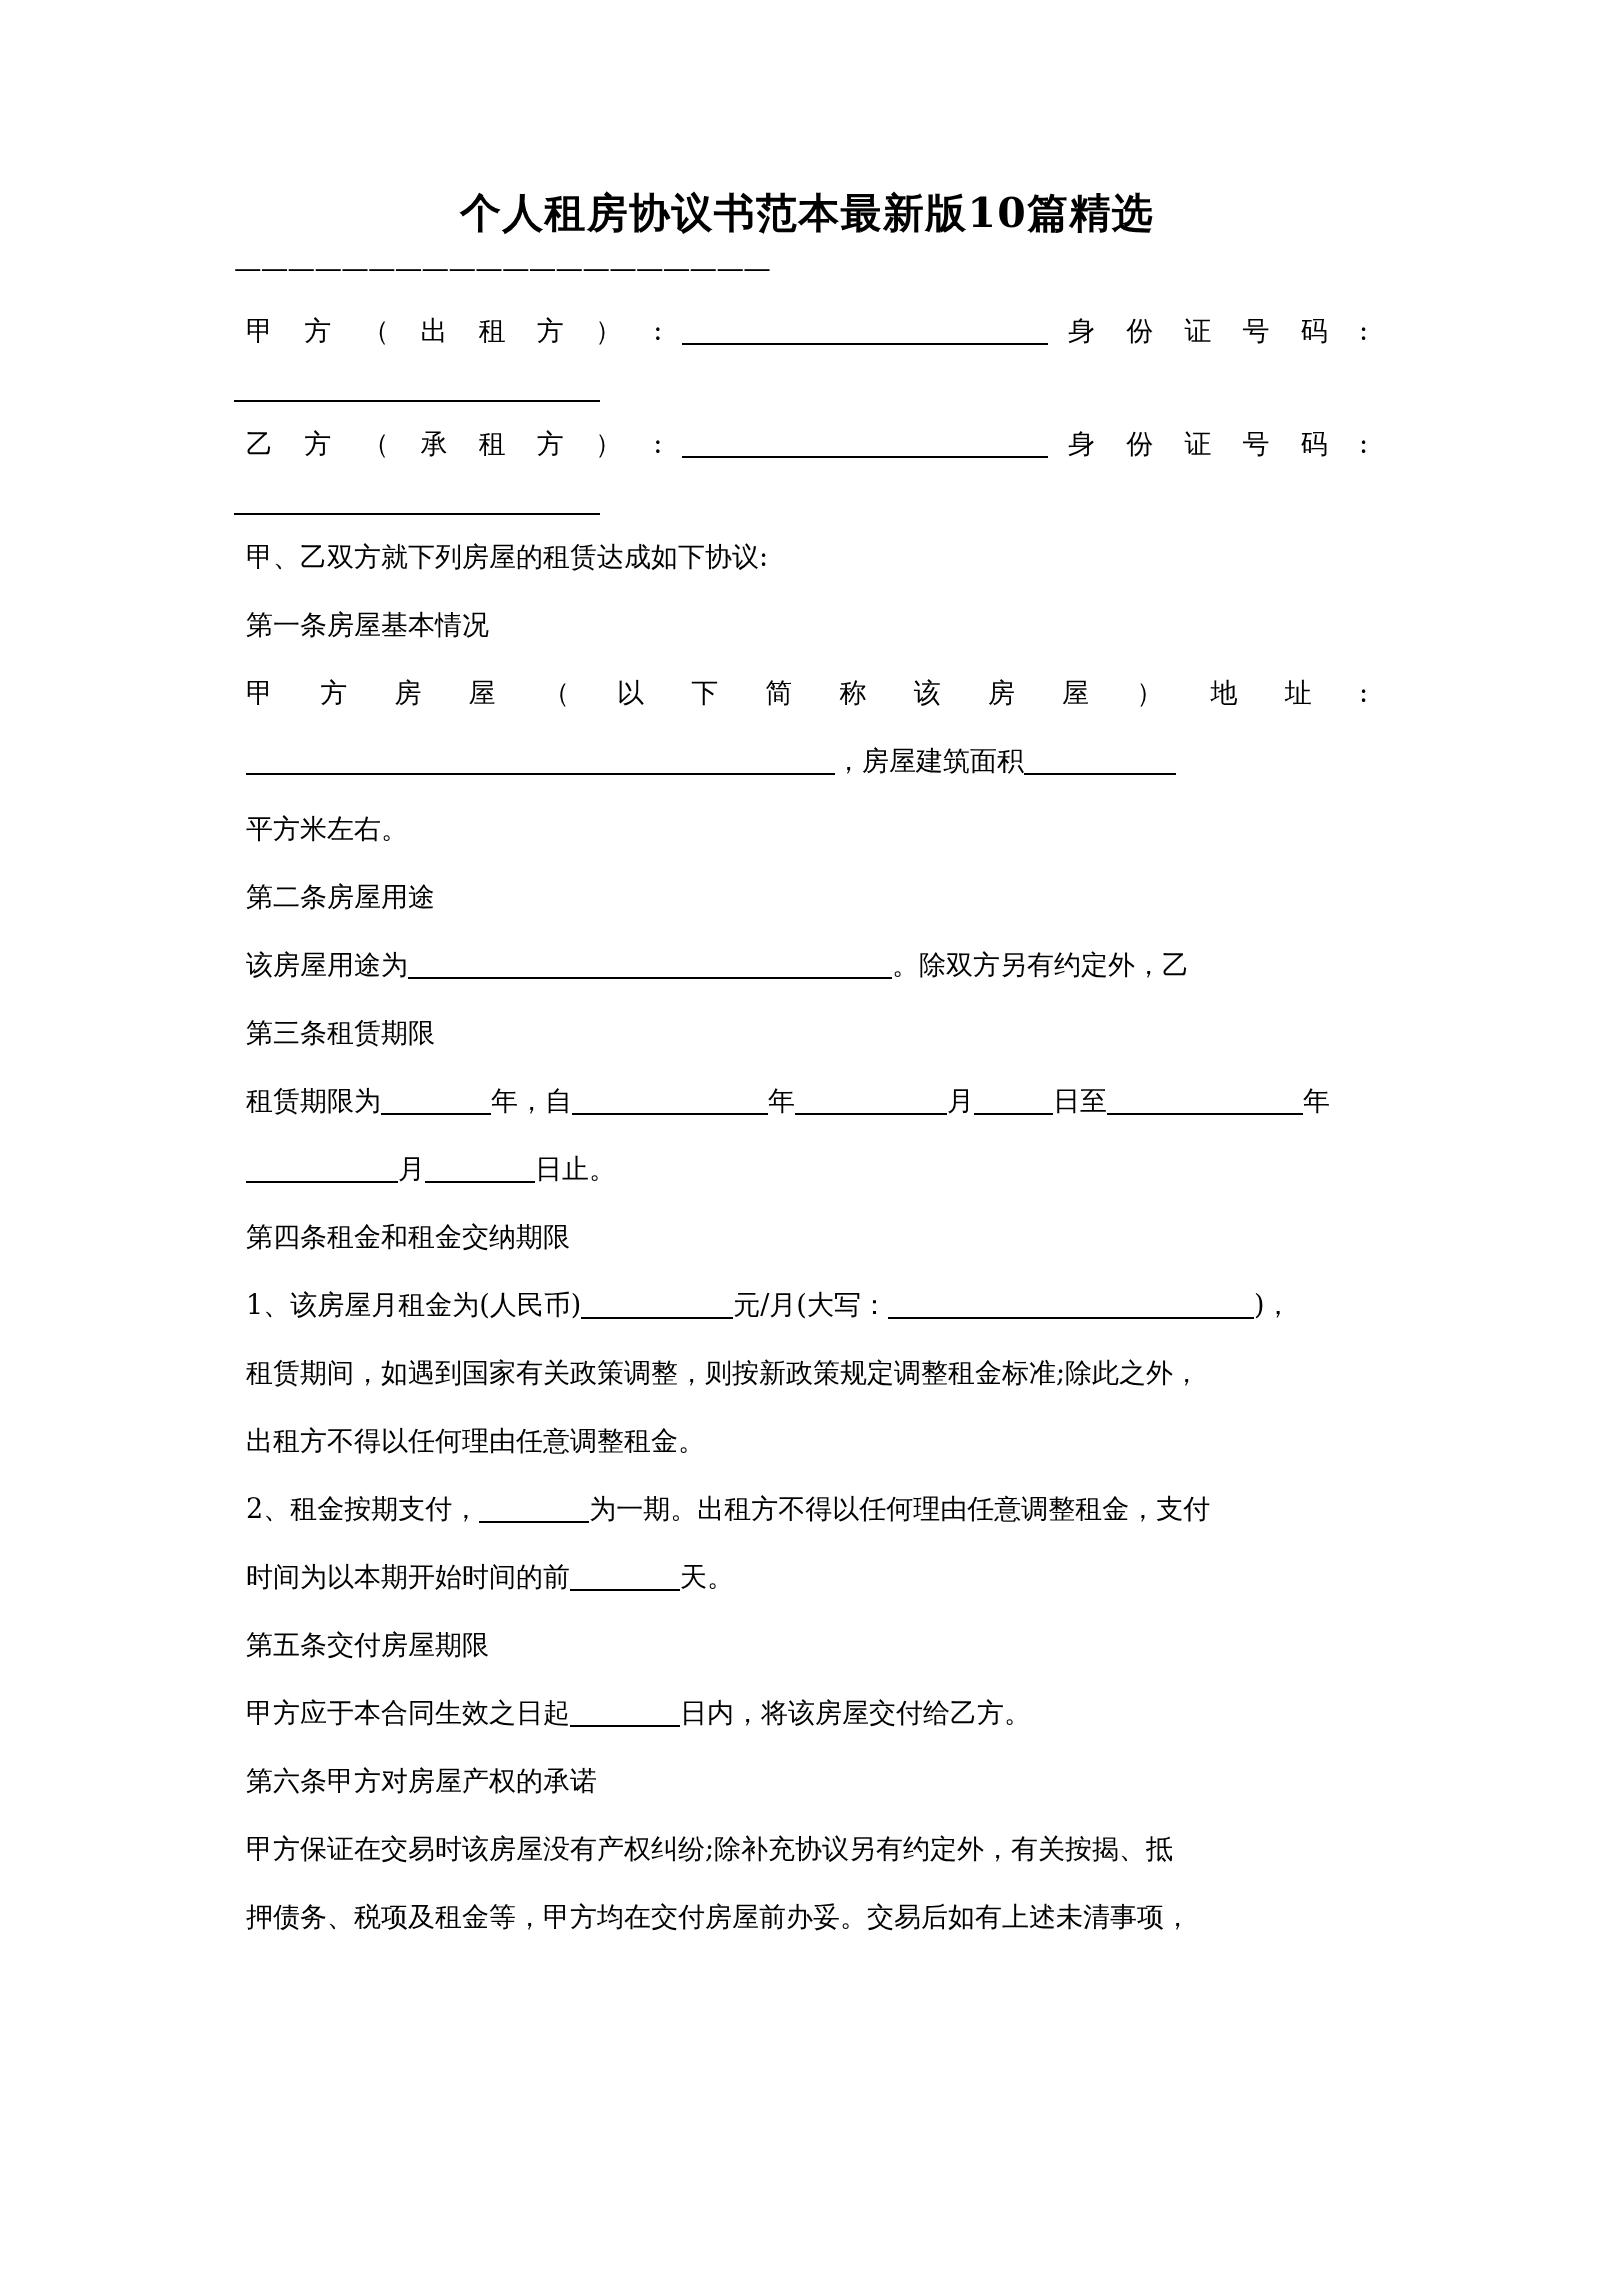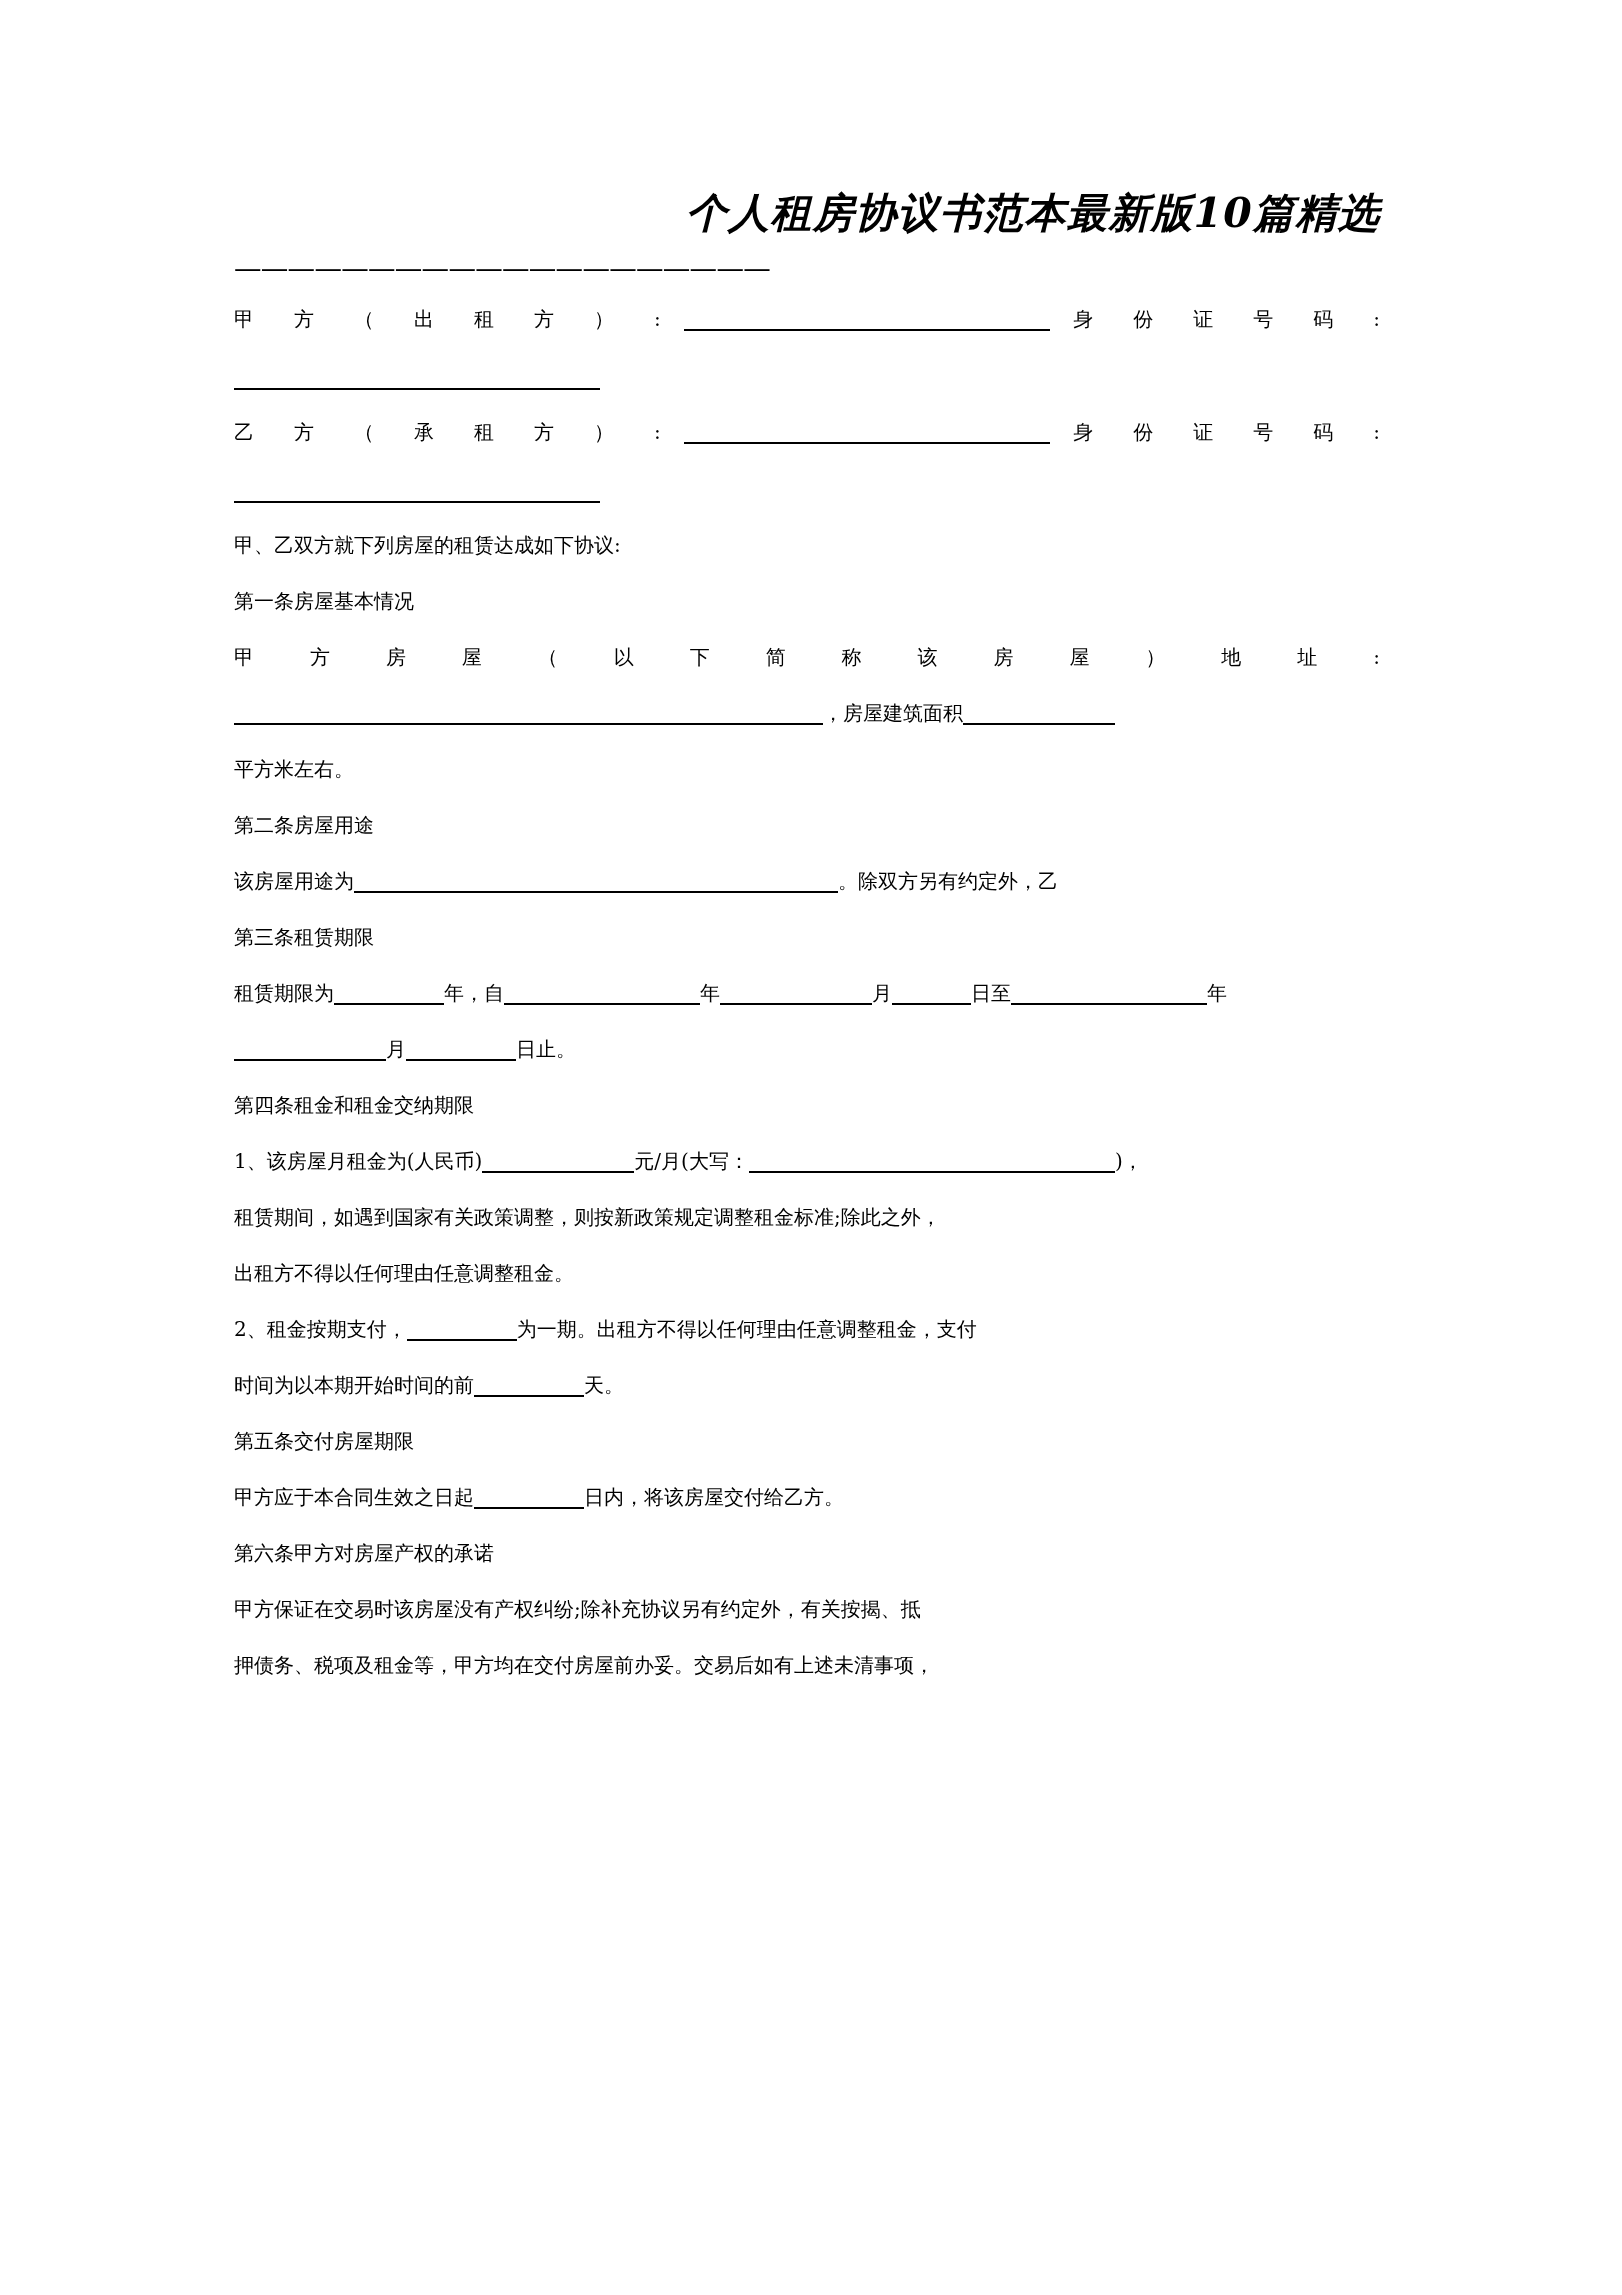"个人租房协议书范本最新版10篇精选" .doc-title { font-style: italic -> none; text-align: right -> center }
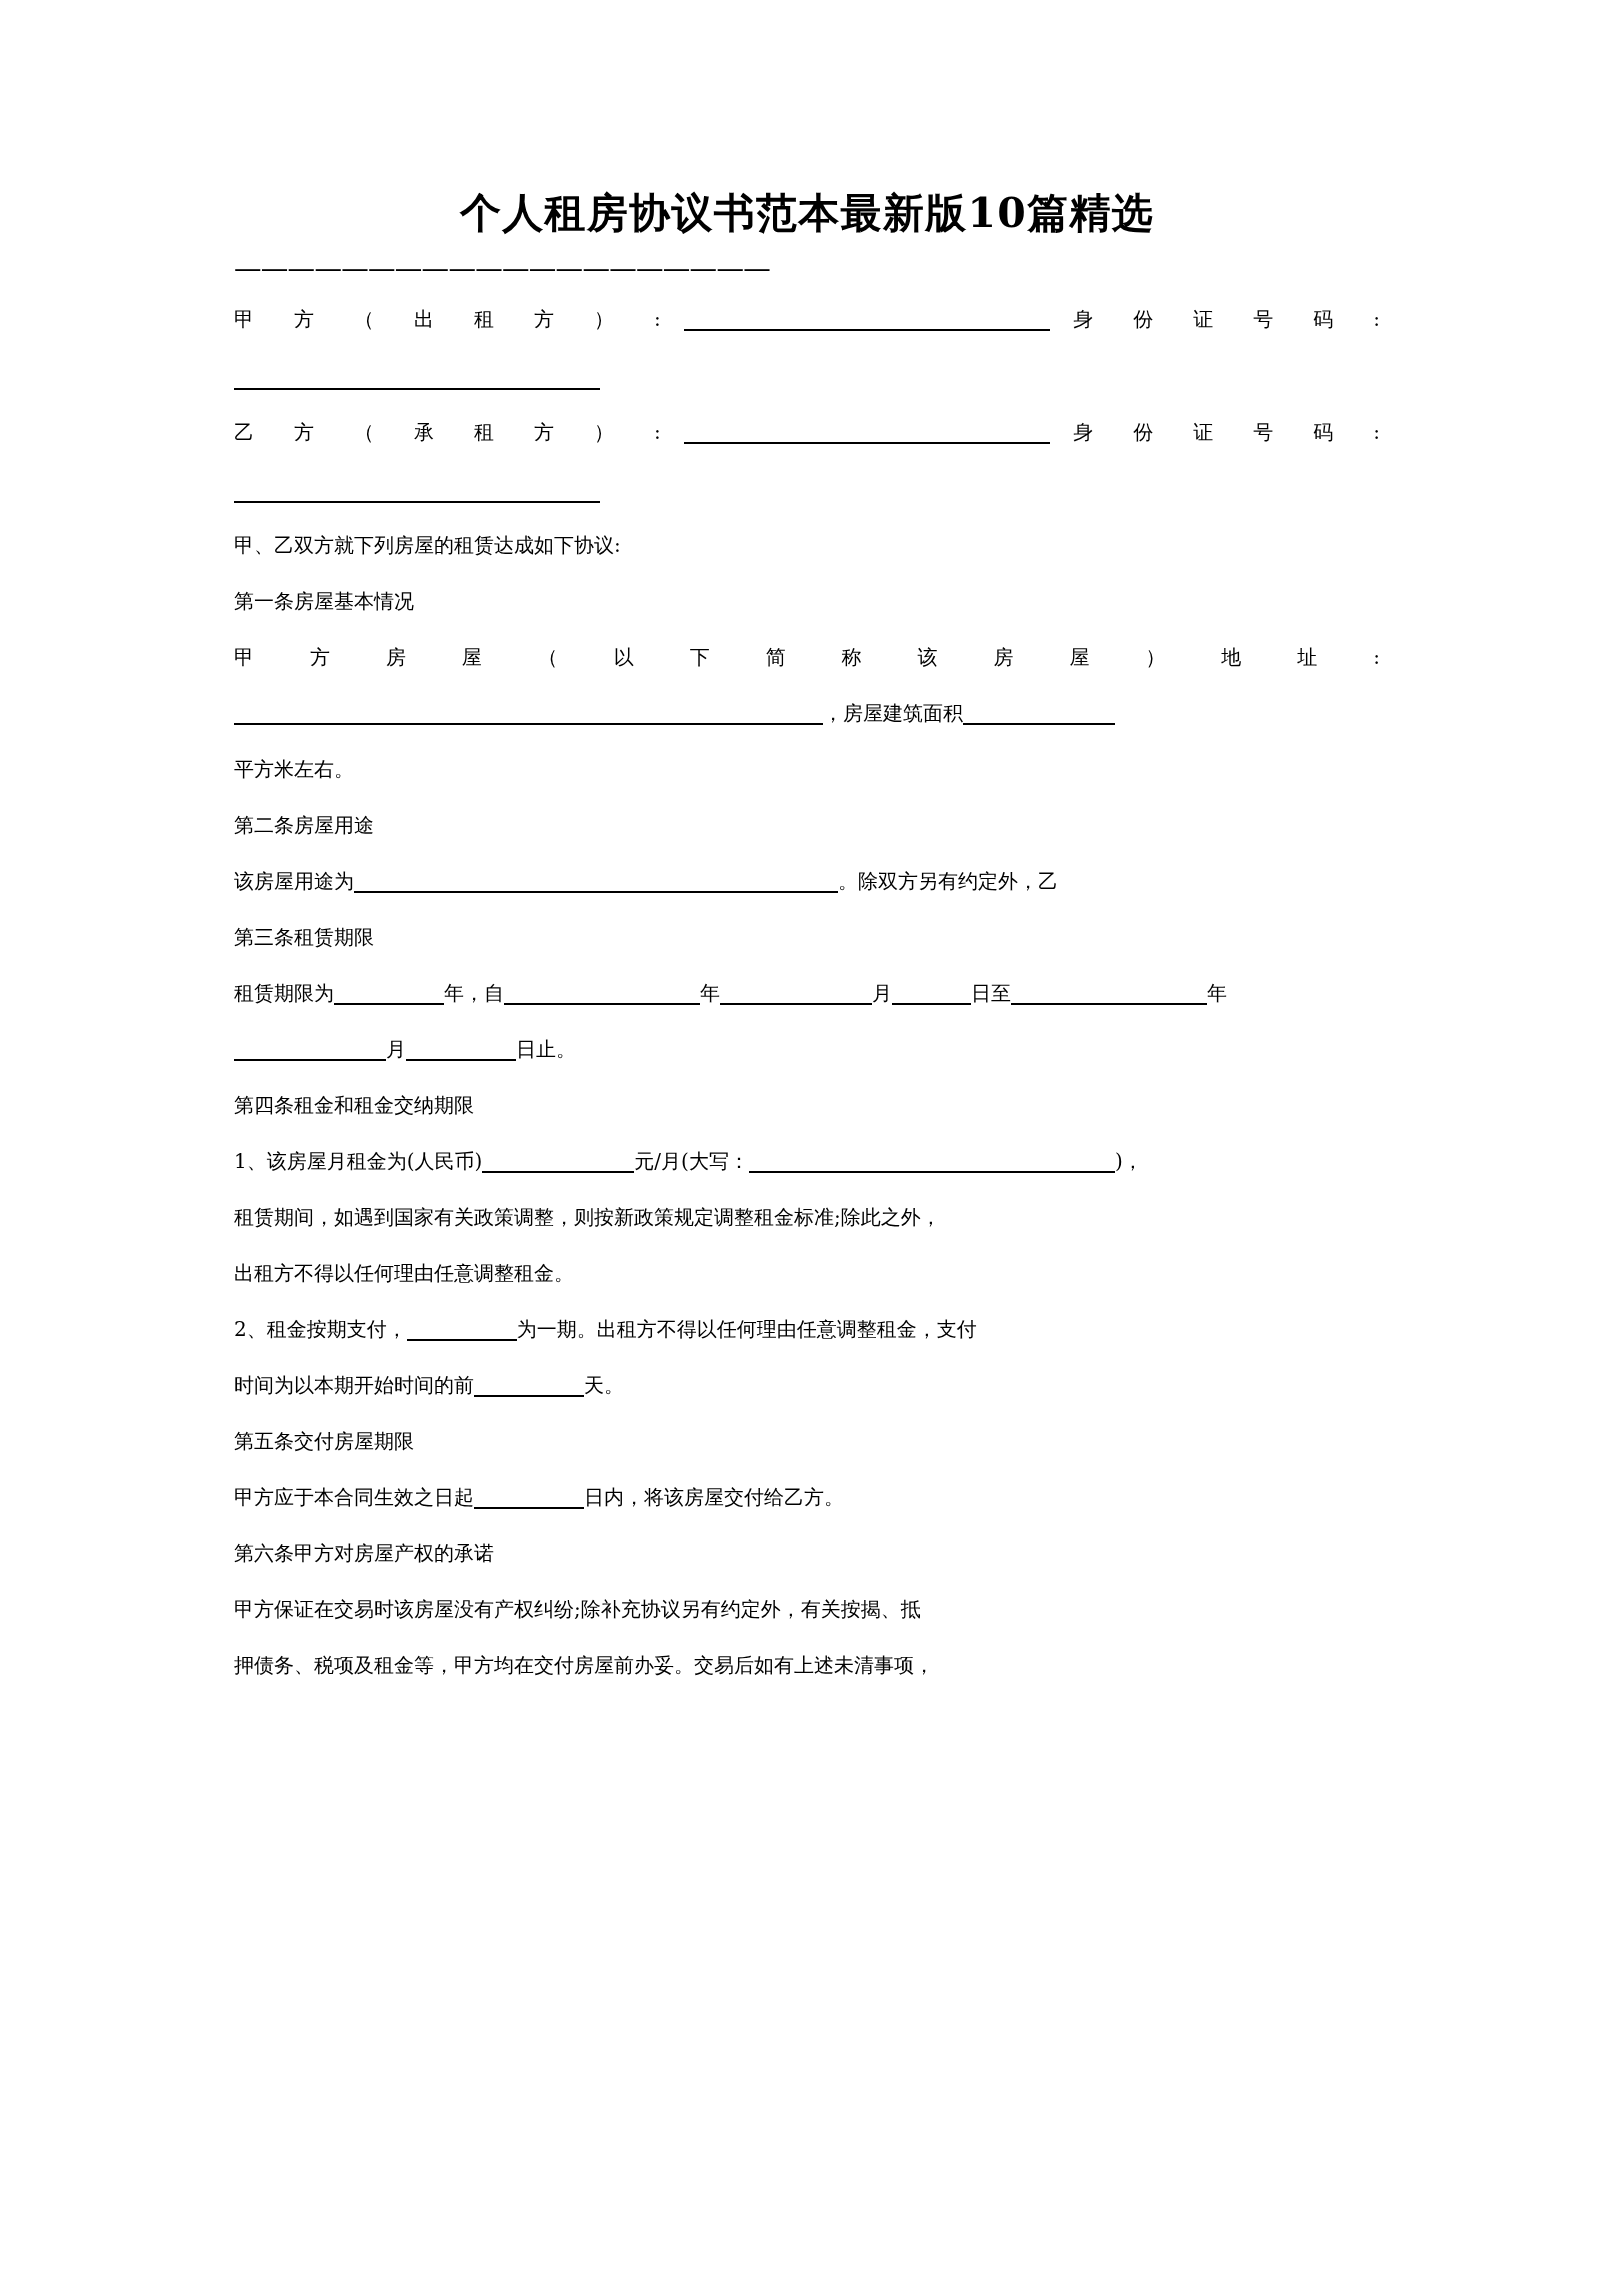"甲 方 （ 出 租" .para { font-size: 20px -> 27px; margin: 0 -> 12px }
